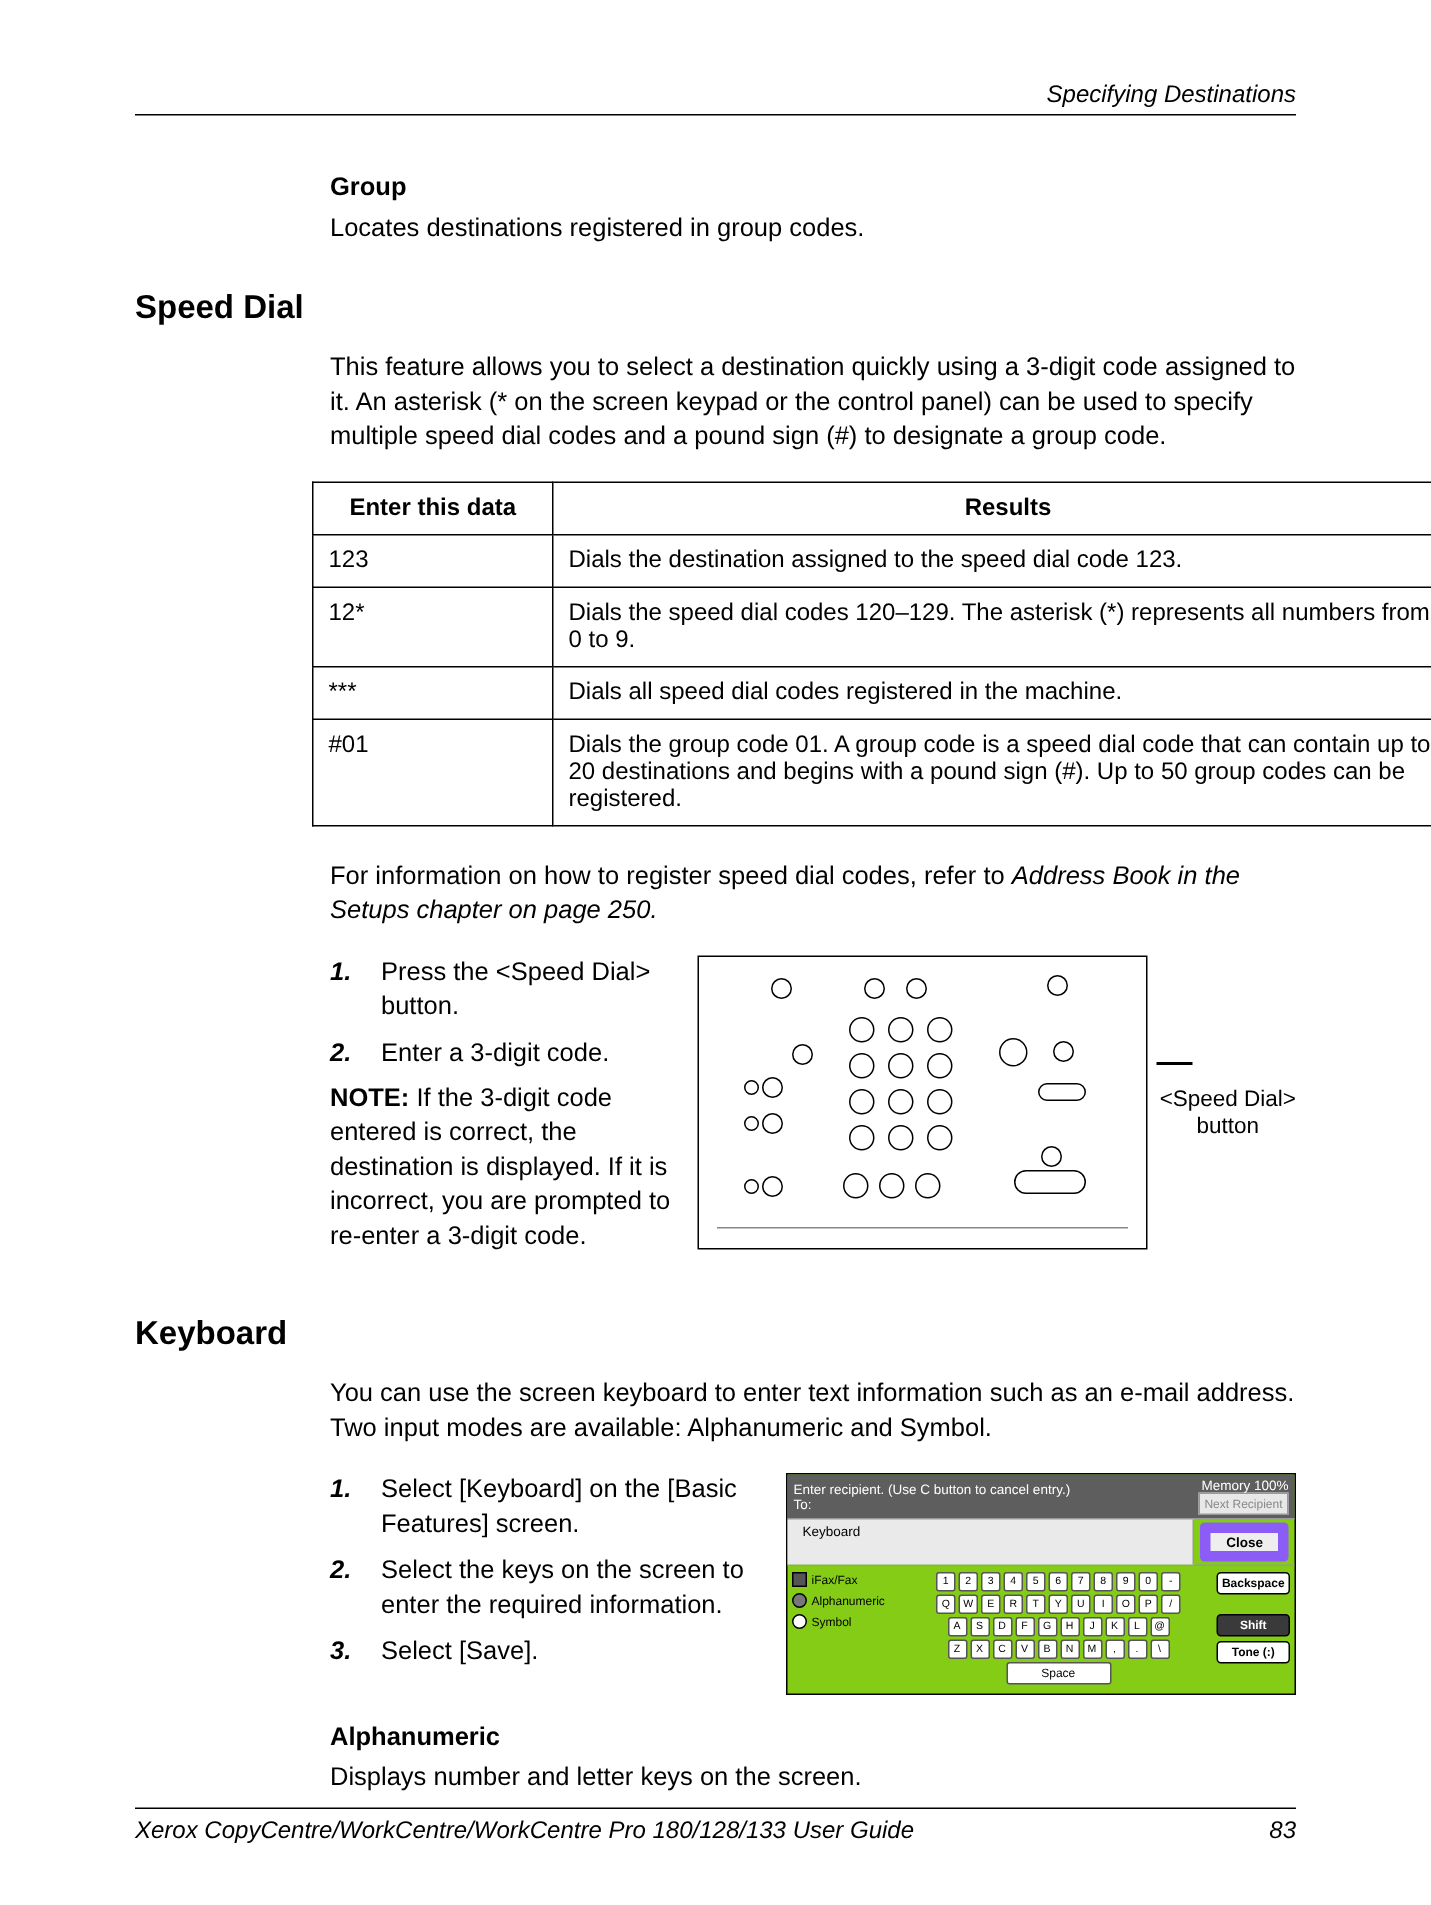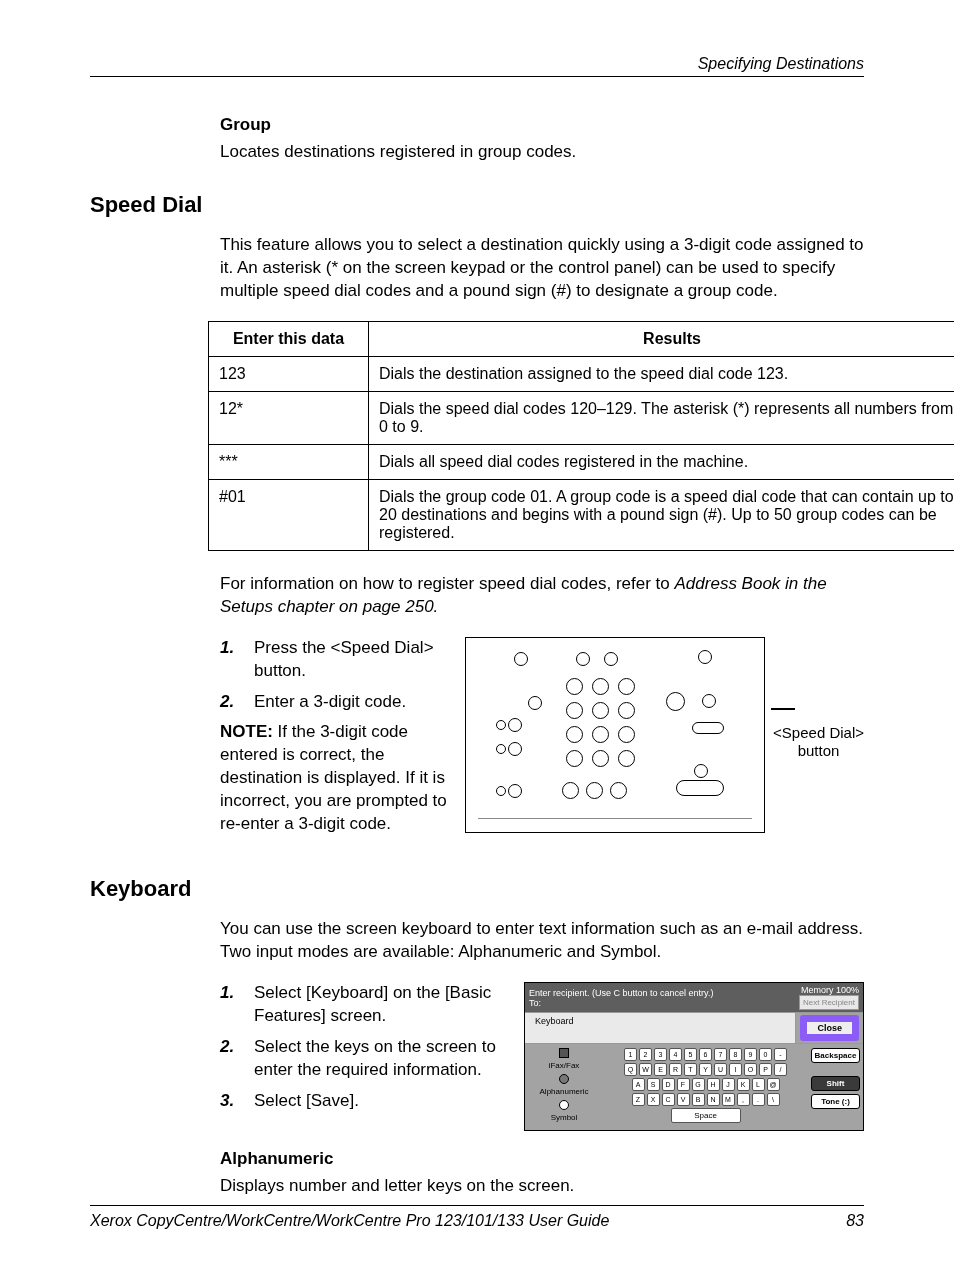"Enter recipient. (Use C button" .kbd-box { background: #a3a3a3 -> #84cc16 }
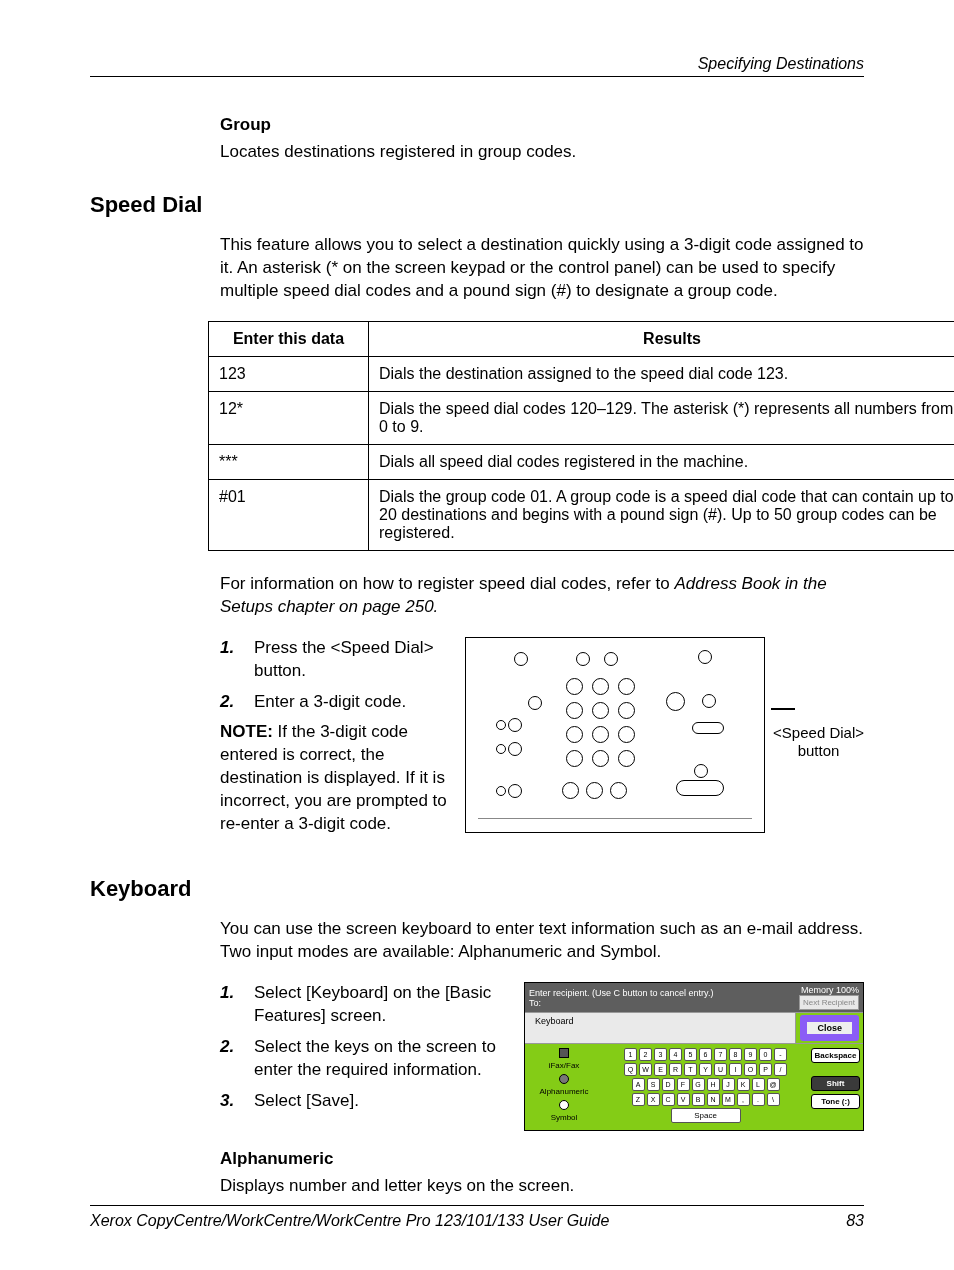"iFax/Fax" .mode-row { flex-direction: column -> none }
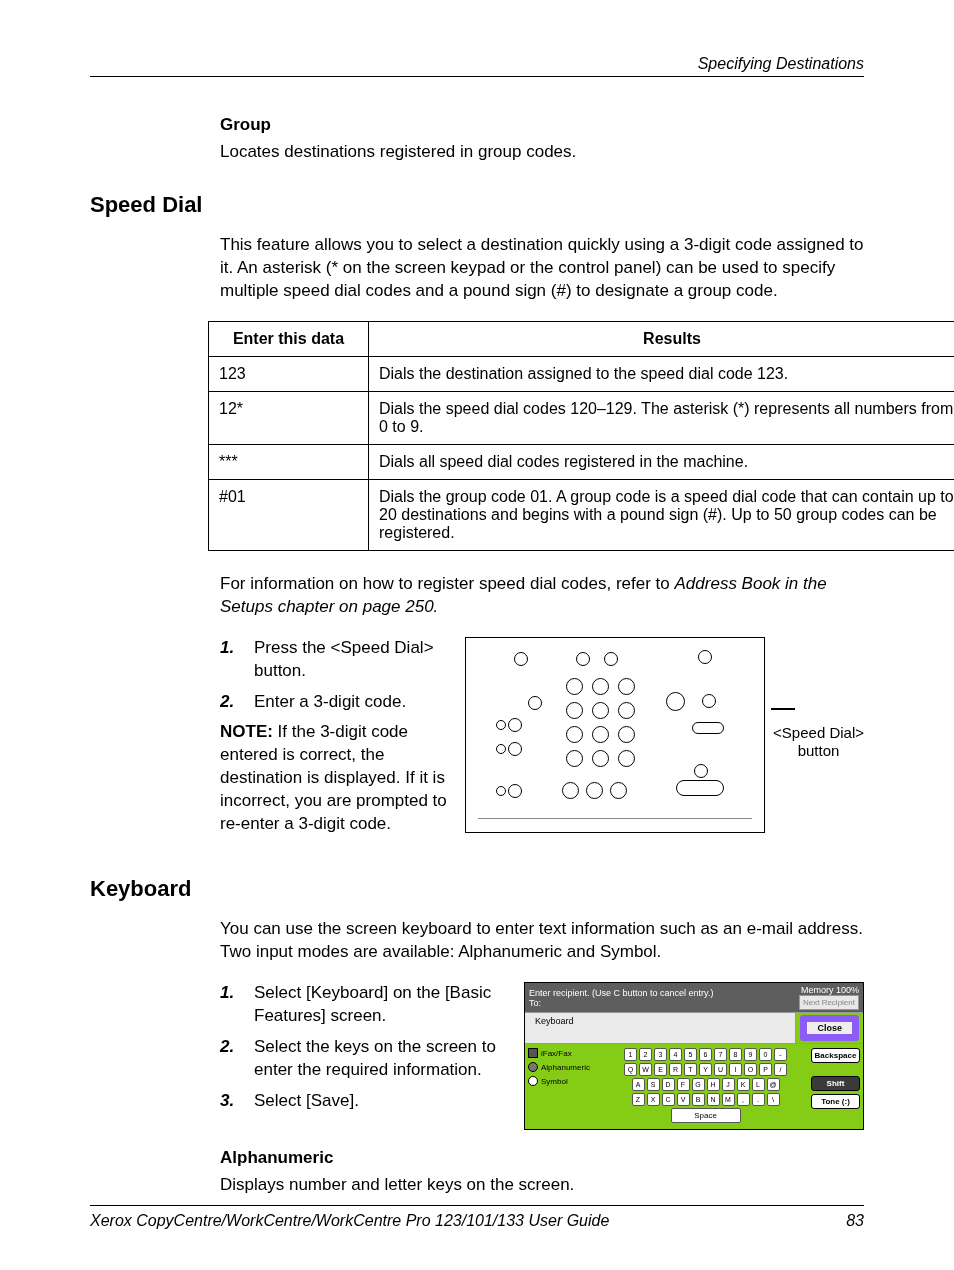"Xerox CopyCentre/WorkCentre/WorkCentre" span { text: 123/101/133 -> 180/128/133 }
